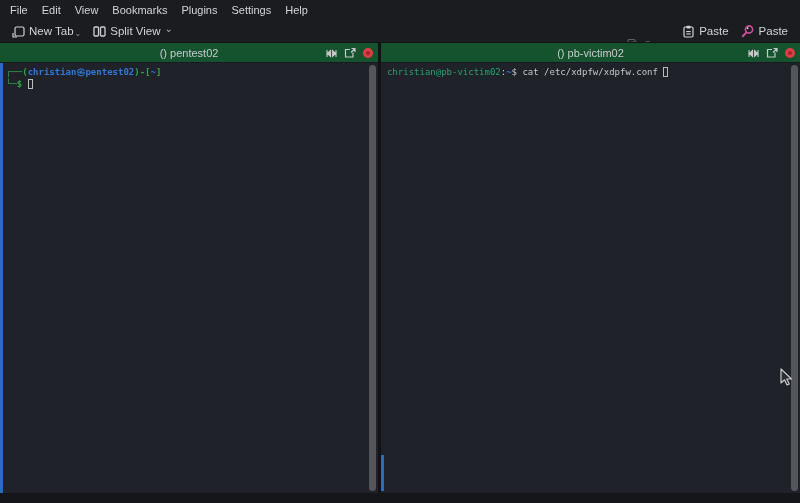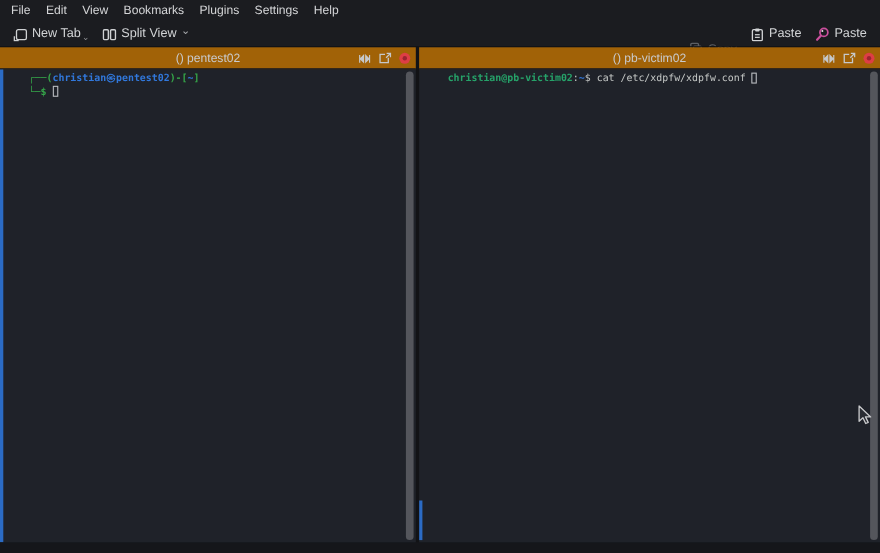"() pentest02" .pane-header { background: #a16207 -> #14532d }
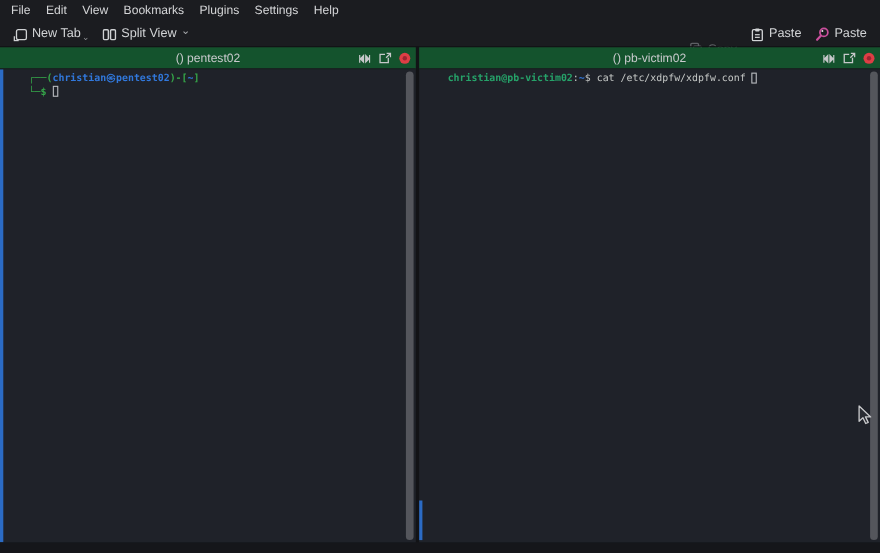"┌──(christian㉿pentest02)-[~]" .term-content { margin-left: 20px -> none }
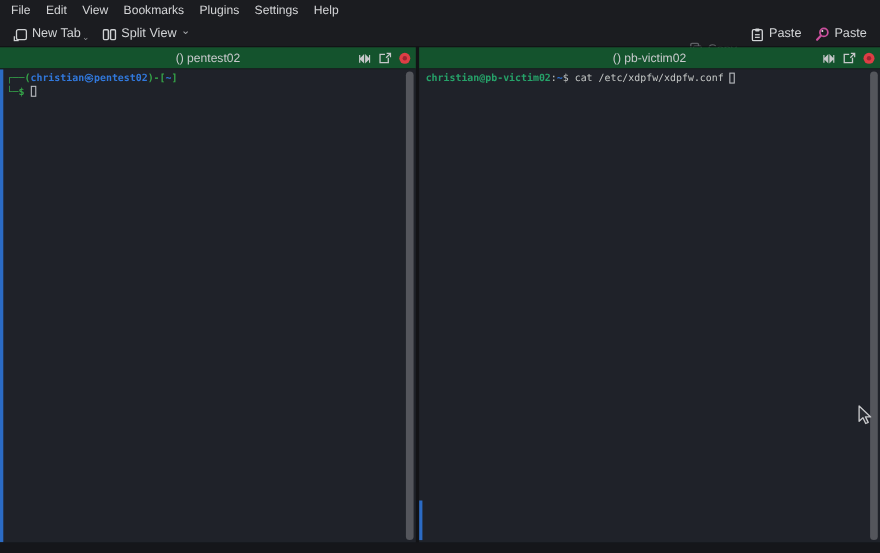"christian@pb-victim02" .fg-green2 { font-weight: bold -> normal }
